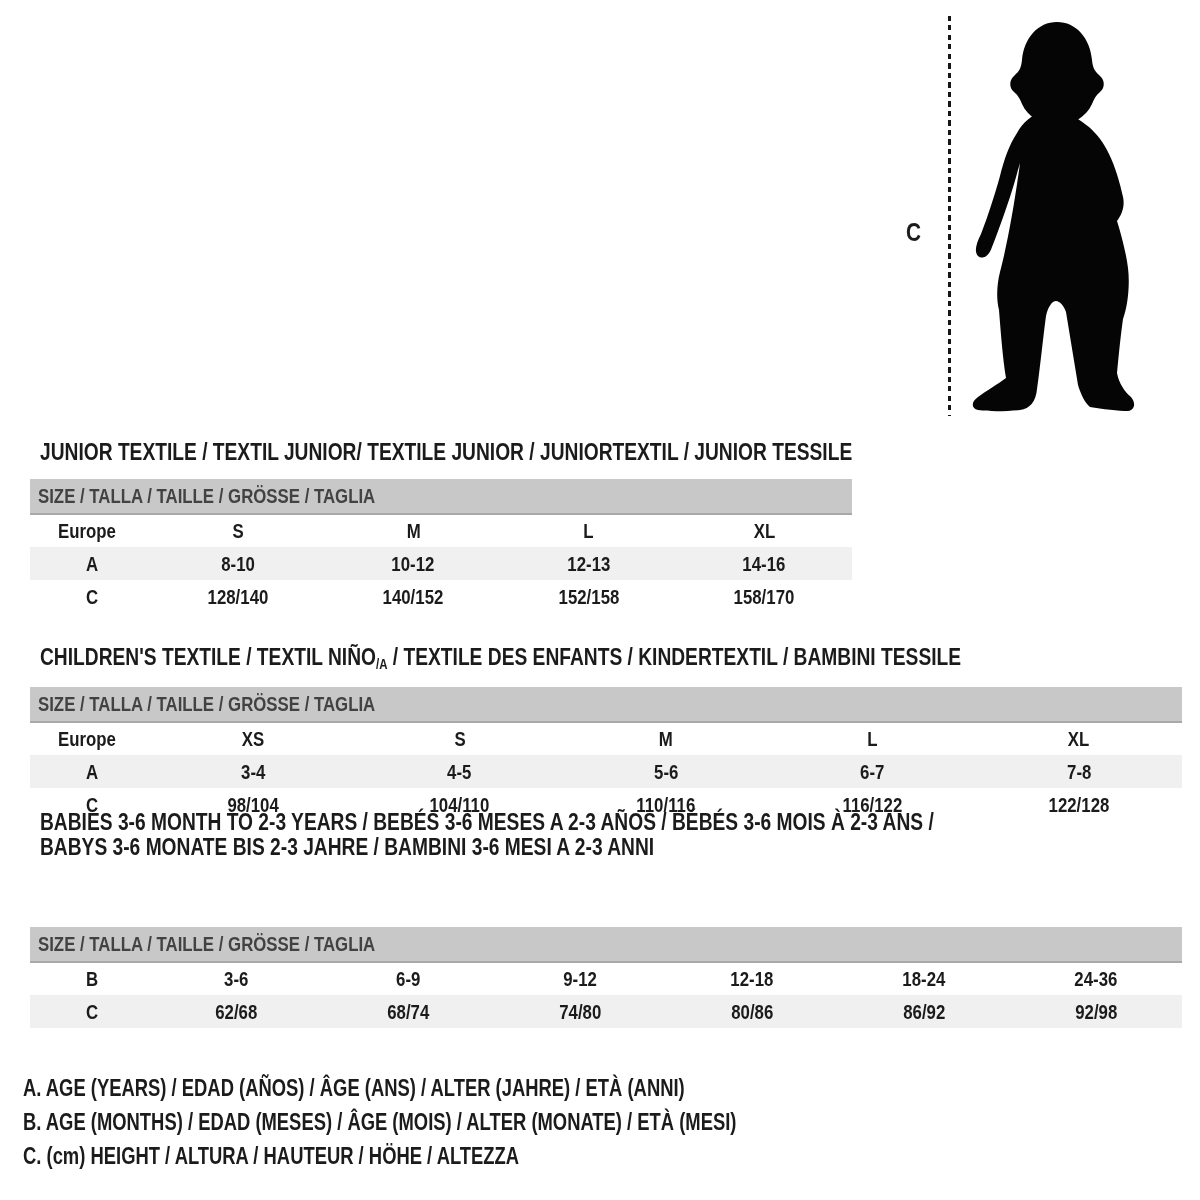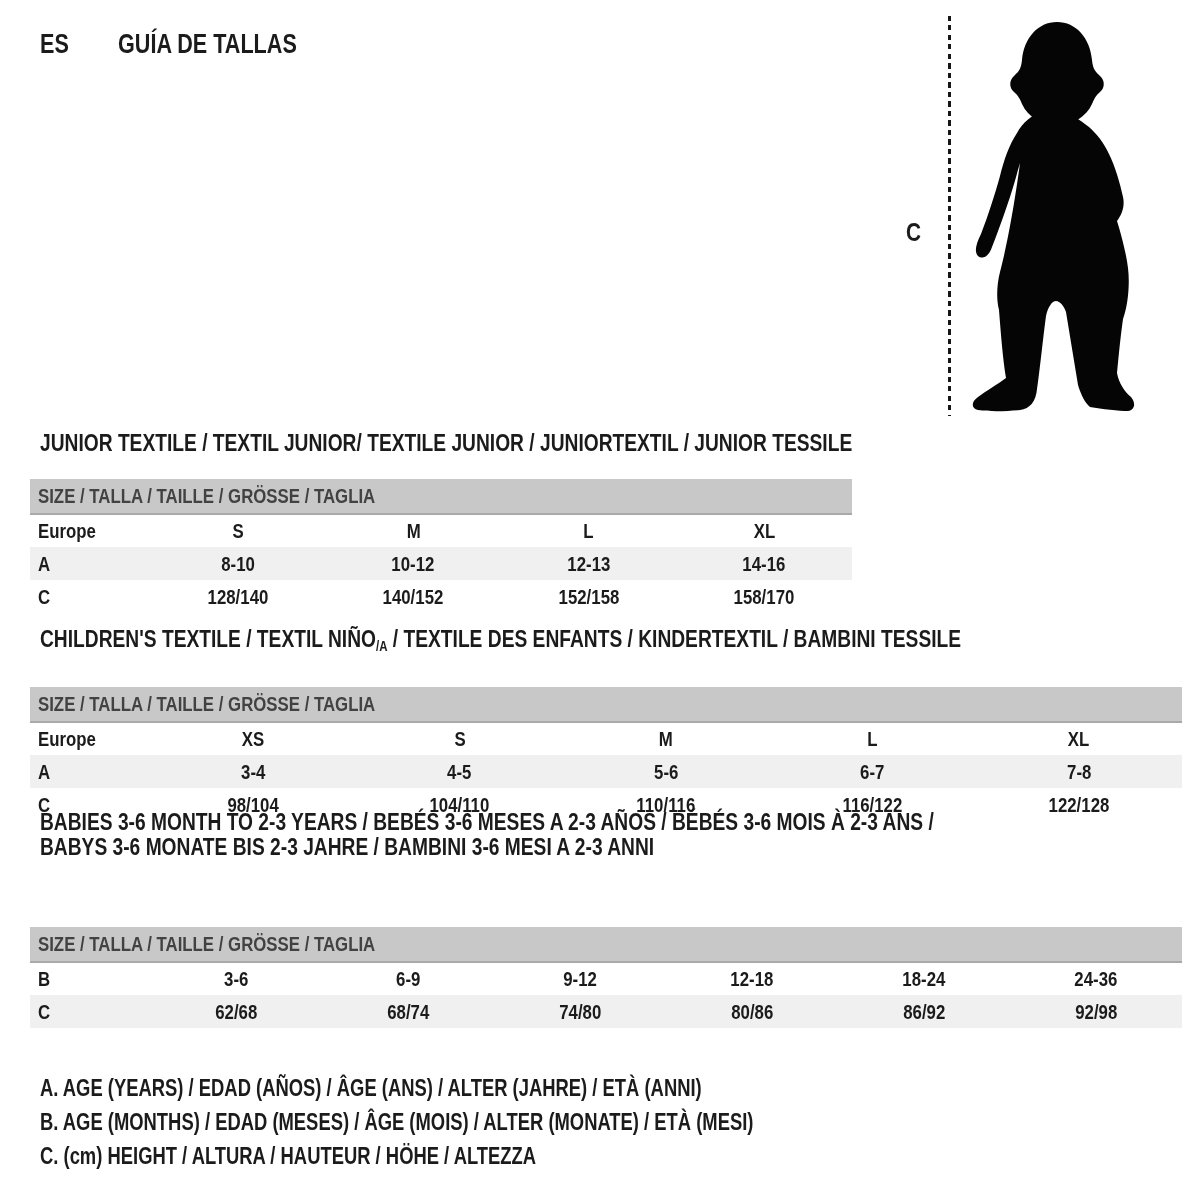"ES GUÍA DE TALLAS" div.lang-row { html: <div> <span><span>ES</span></span><span>GUÍA DE TALLAS</span> </div> -> none }
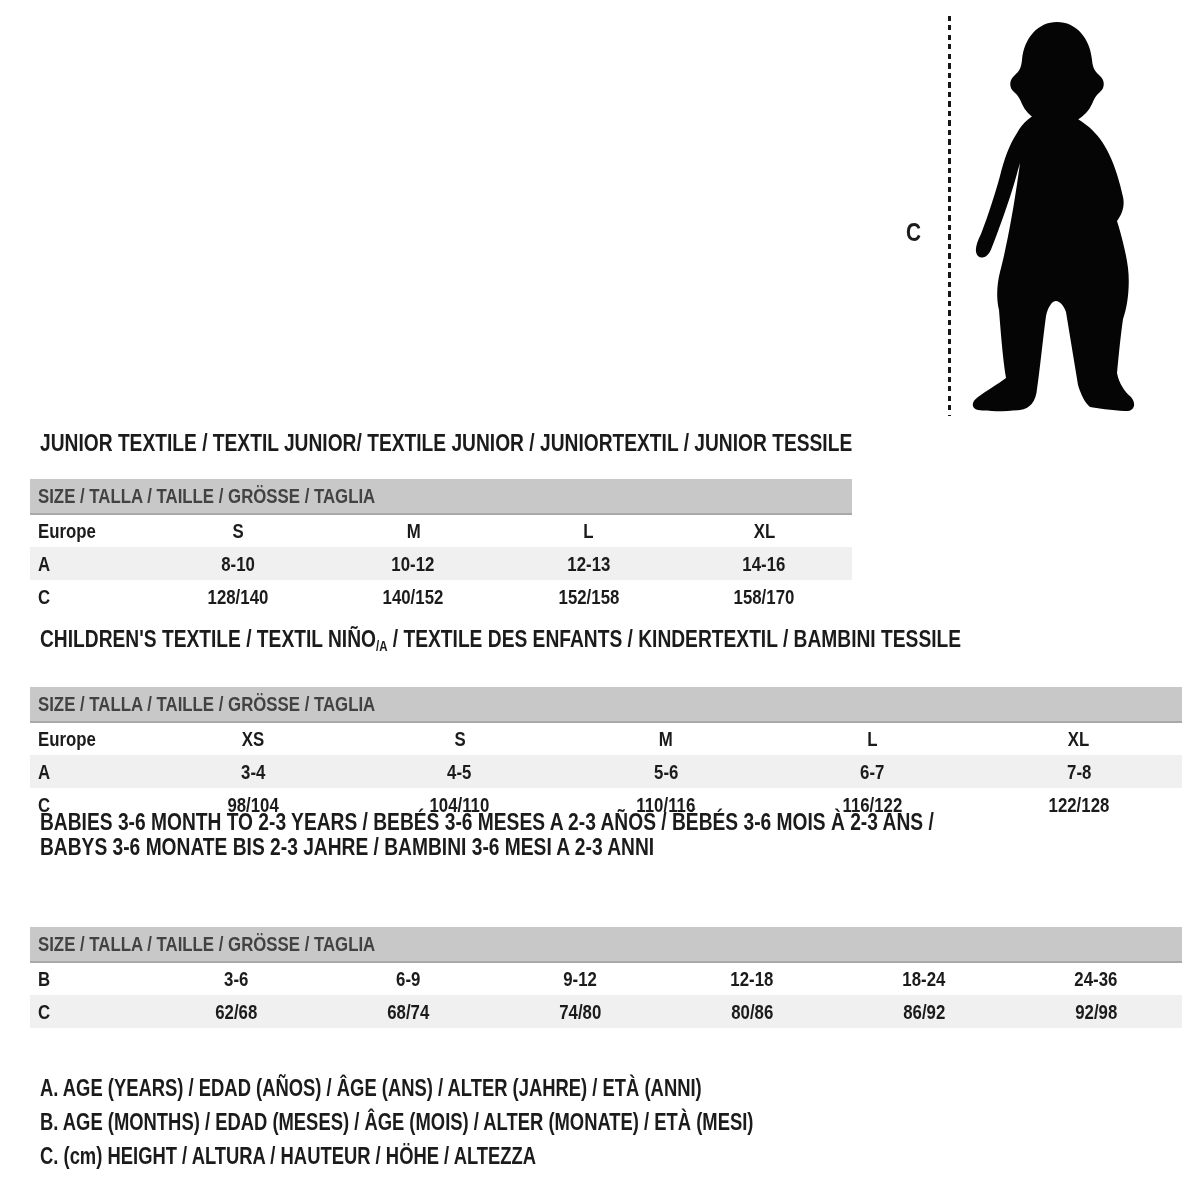"JUNIOR TEXTILE / TEXTIL JUNIOR/" div.abs { top: 429px -> 438px }
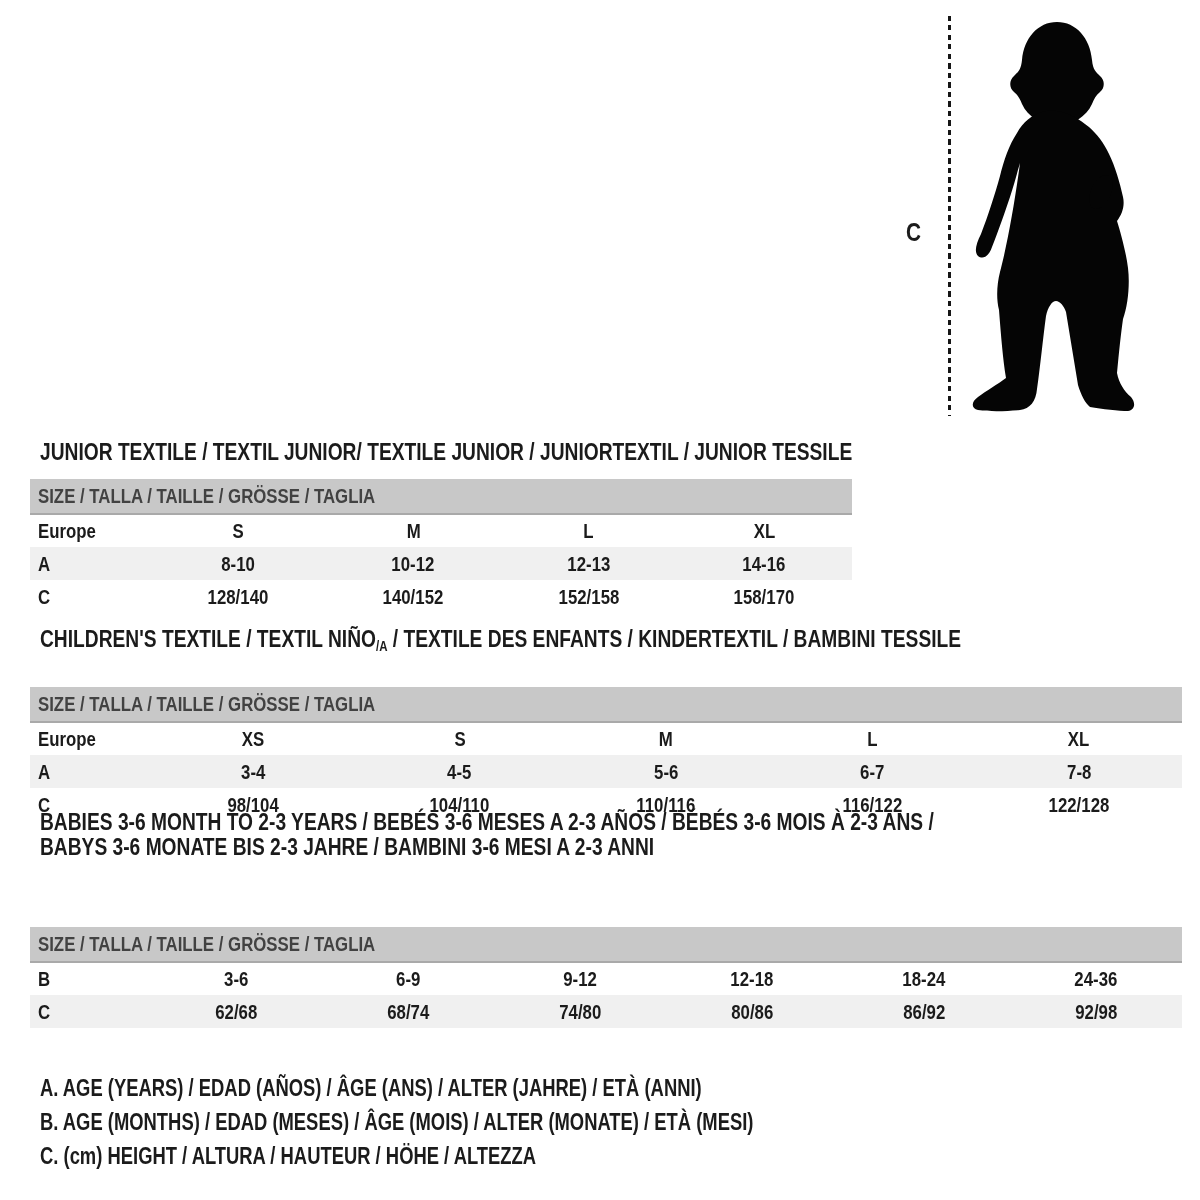"Europe" tr.data td.lbl { text-align: left -> center }
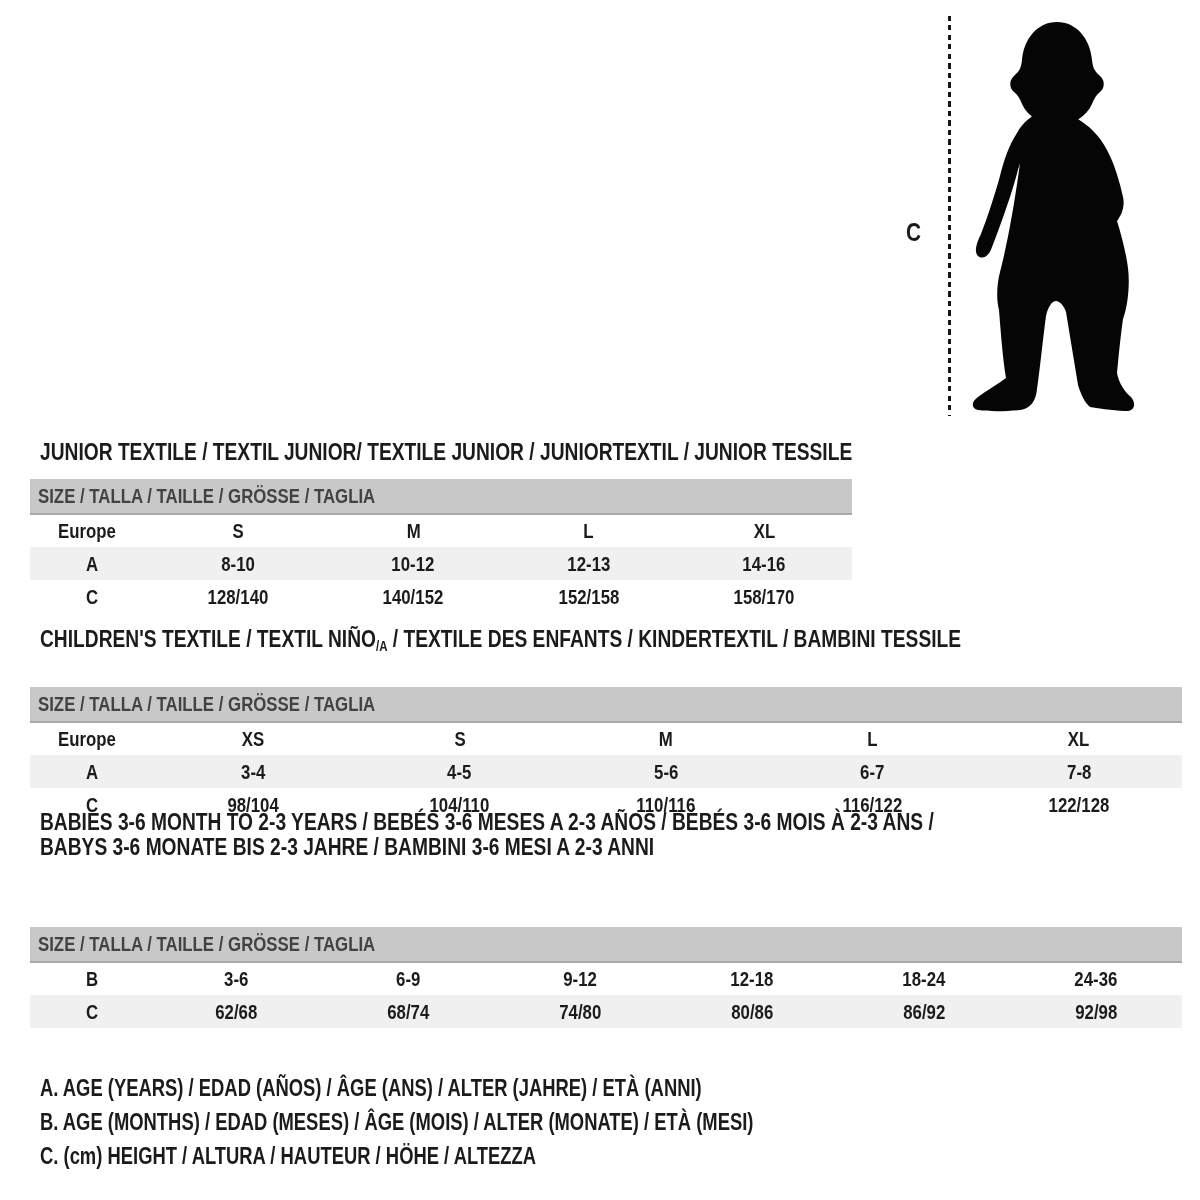"CHILDREN'S TEXTILE / TEXTIL NIÑO/A" div.abs { top: 625px -> 643px }
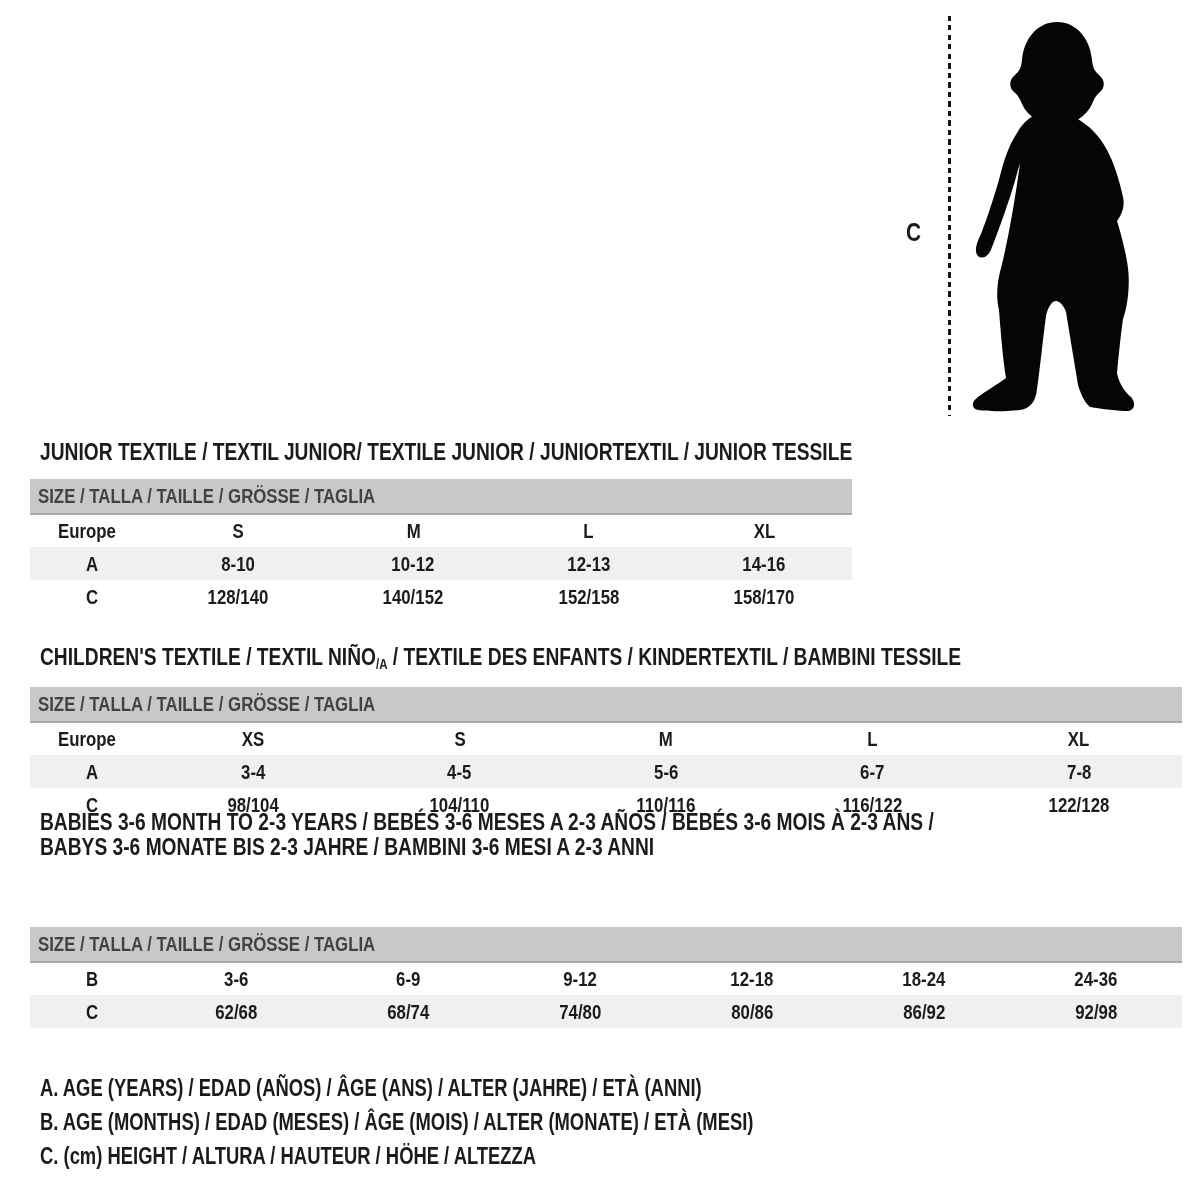"A. AGE (YEARS) / EDAD" .legend-row { left: 40px -> 23px }
